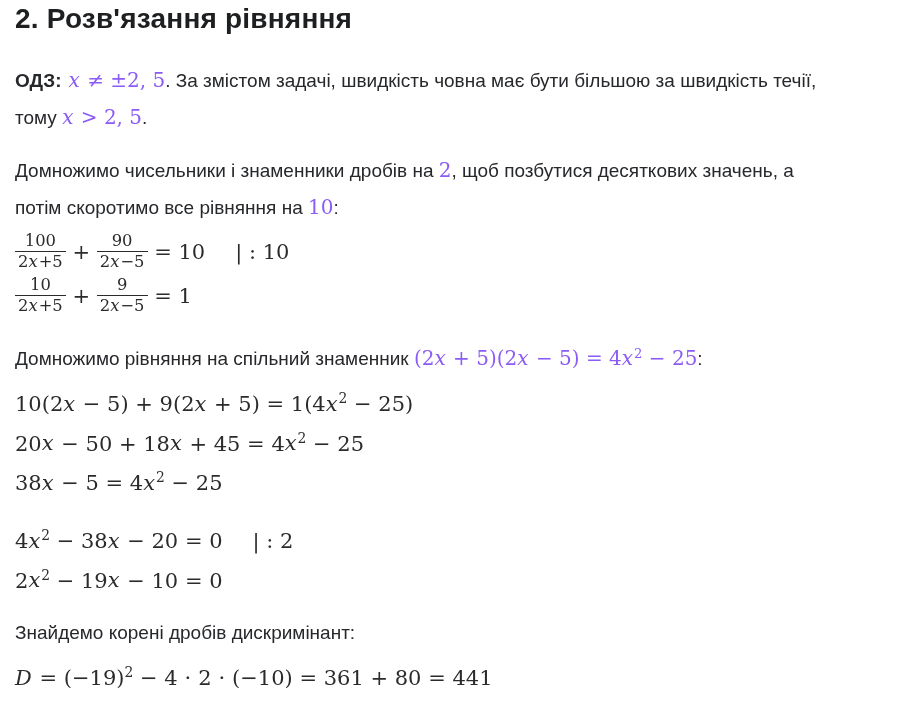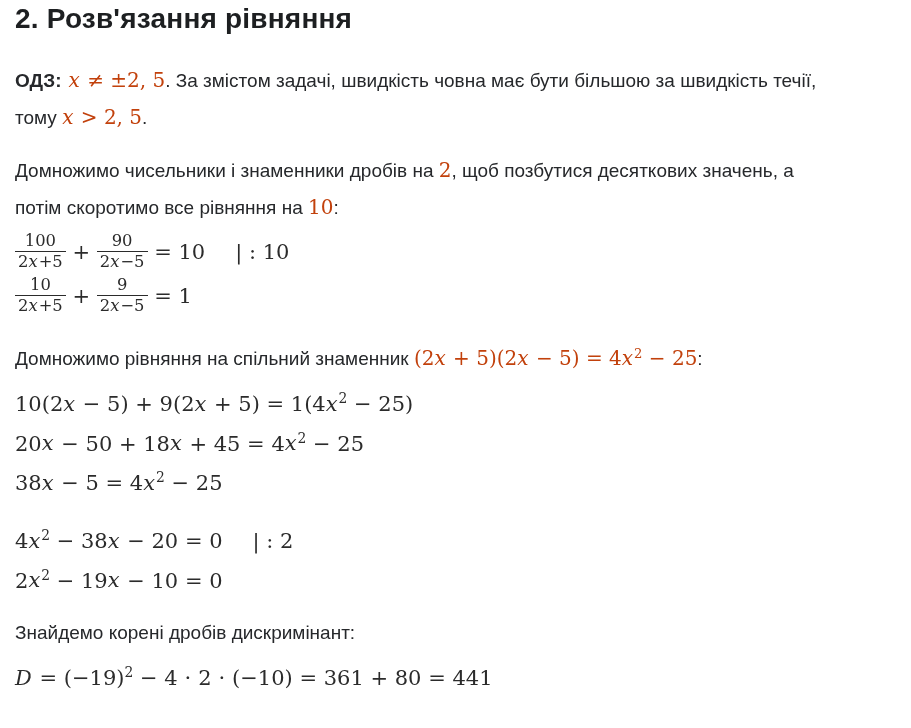"x ≠ ±2, 5" .math { color: #c2410c -> #8b5cf6 }
